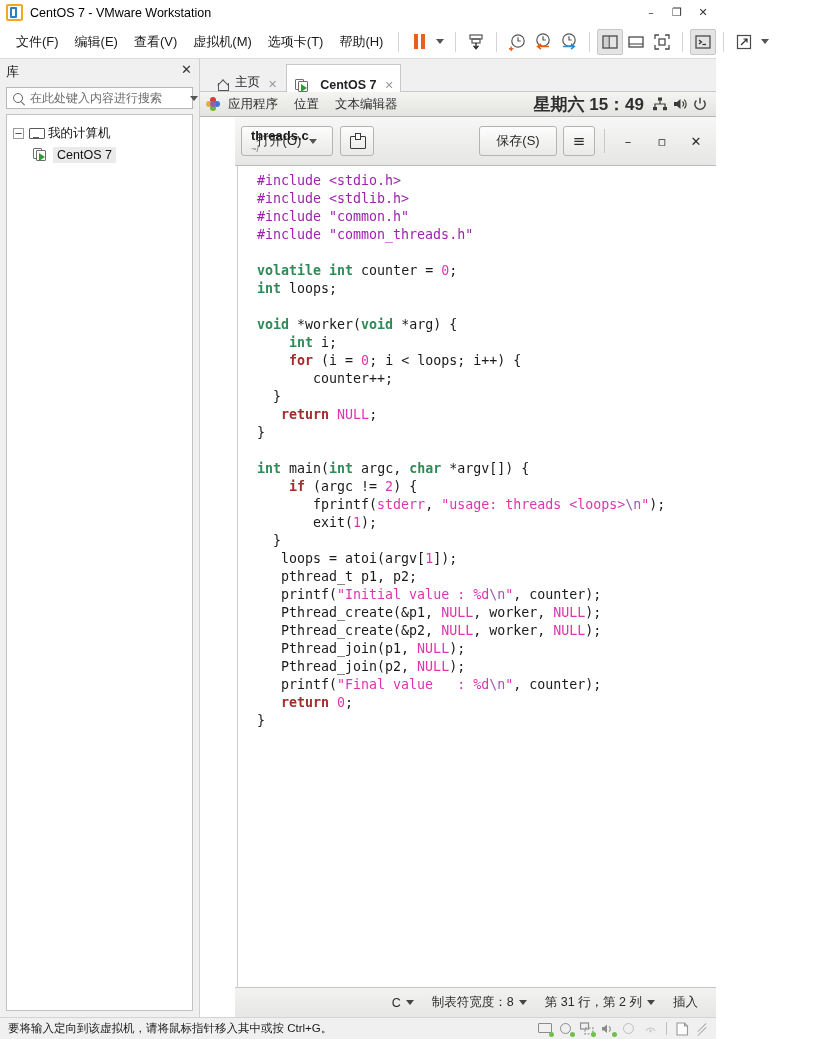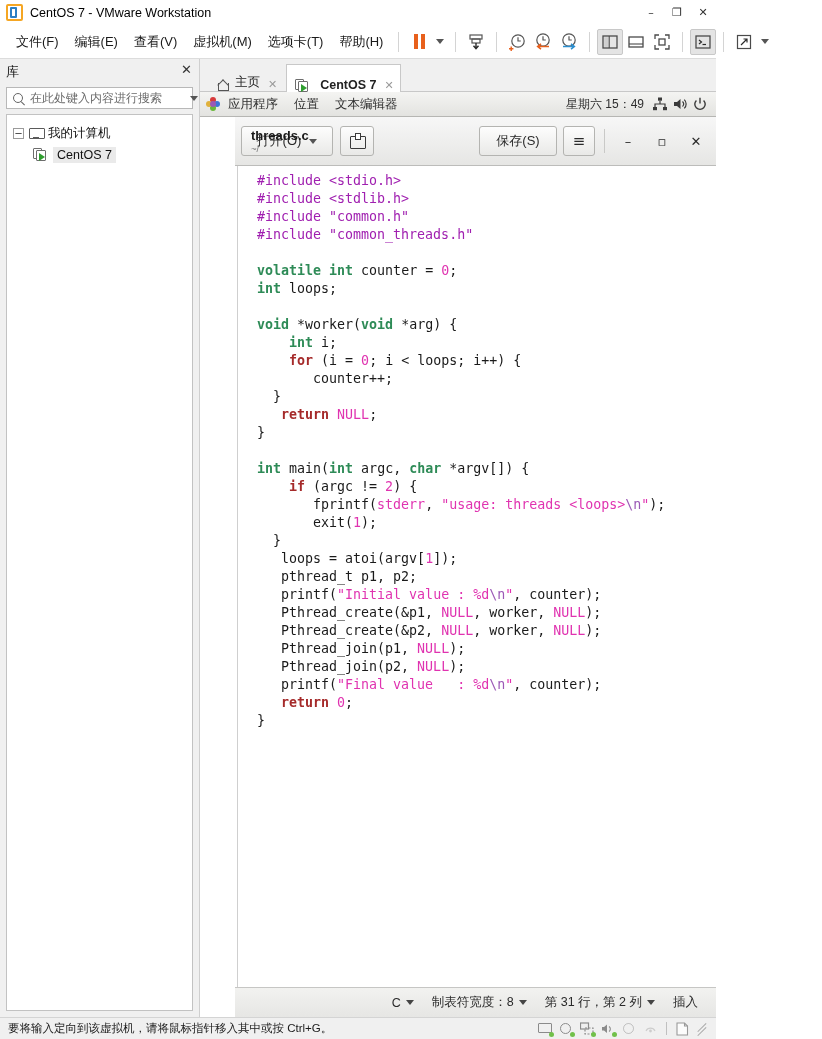"星期六 15：49" #gnome-clock { font-size: 12px -> 17px; font-weight: none -> bold }
